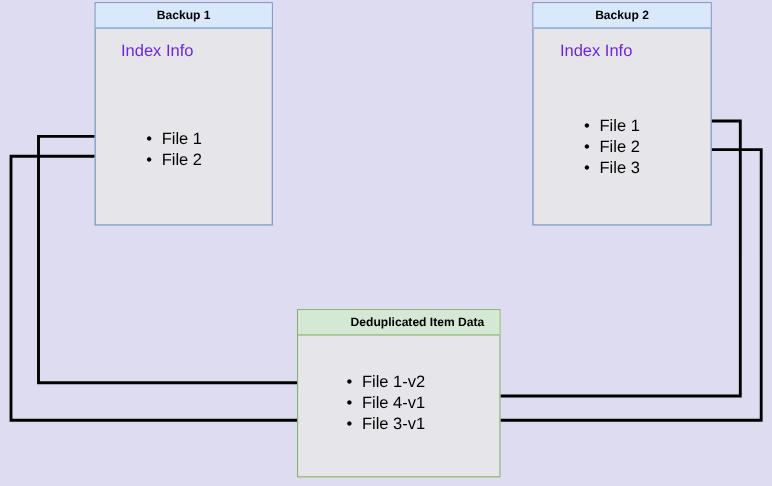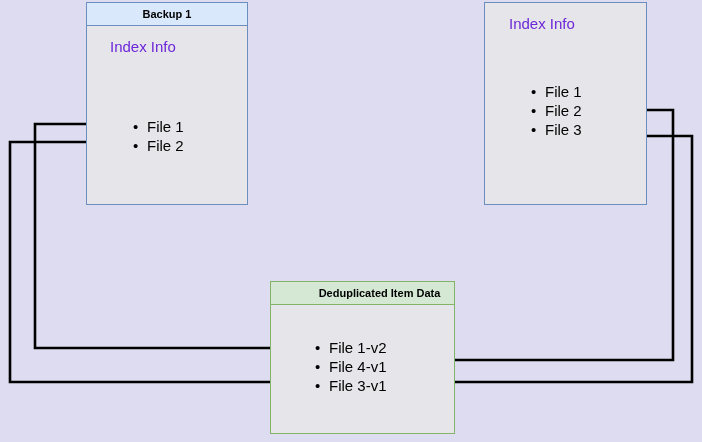"Backup 2" div.box-header { html: none -> <div>Backup 2</div> }
